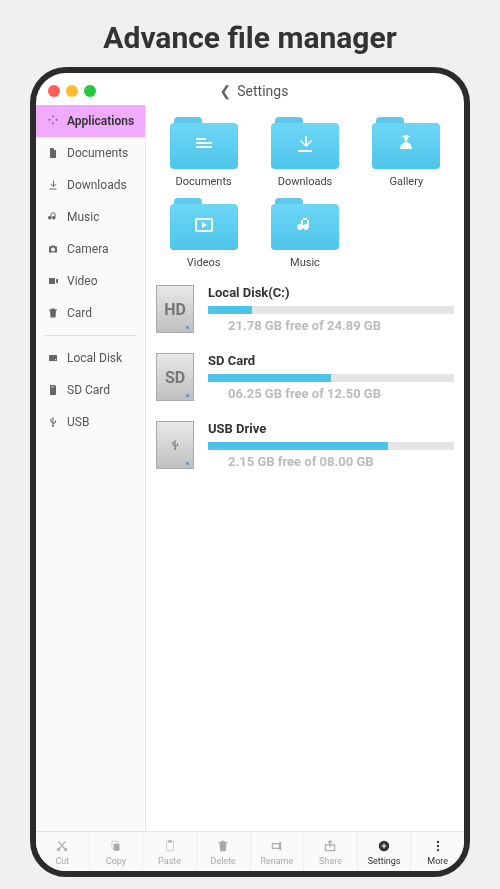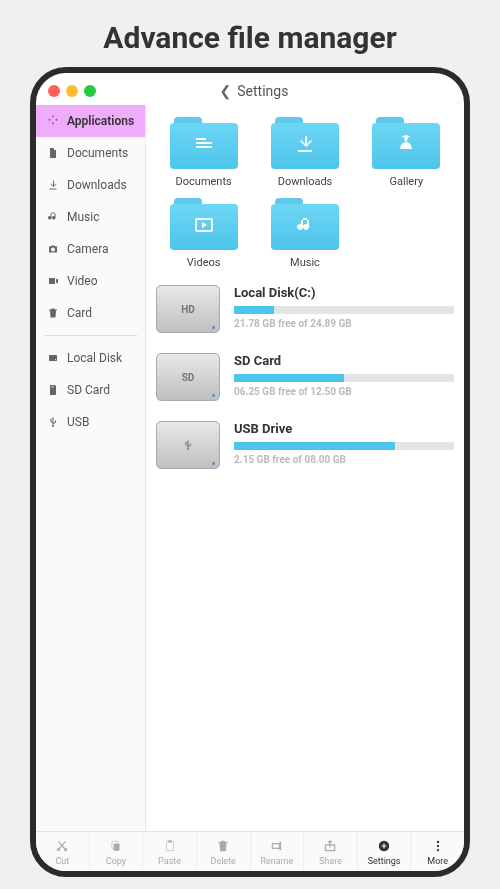"HD" .drive-icon { border-radius: 5px -> 0; font-size: 10px -> 16px; width: 64px -> 38px }
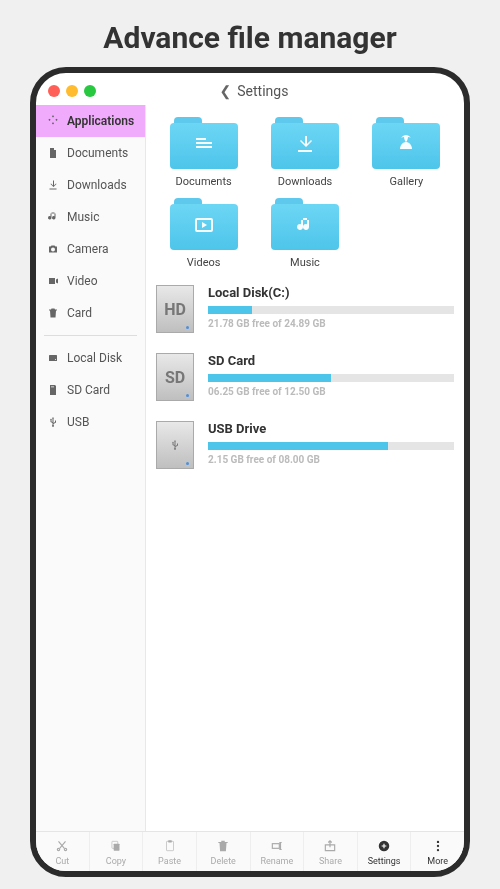"21.78 GB free of 24.89" .drive-free { font-size: 10px -> 13px; margin-left: none -> 20px }
